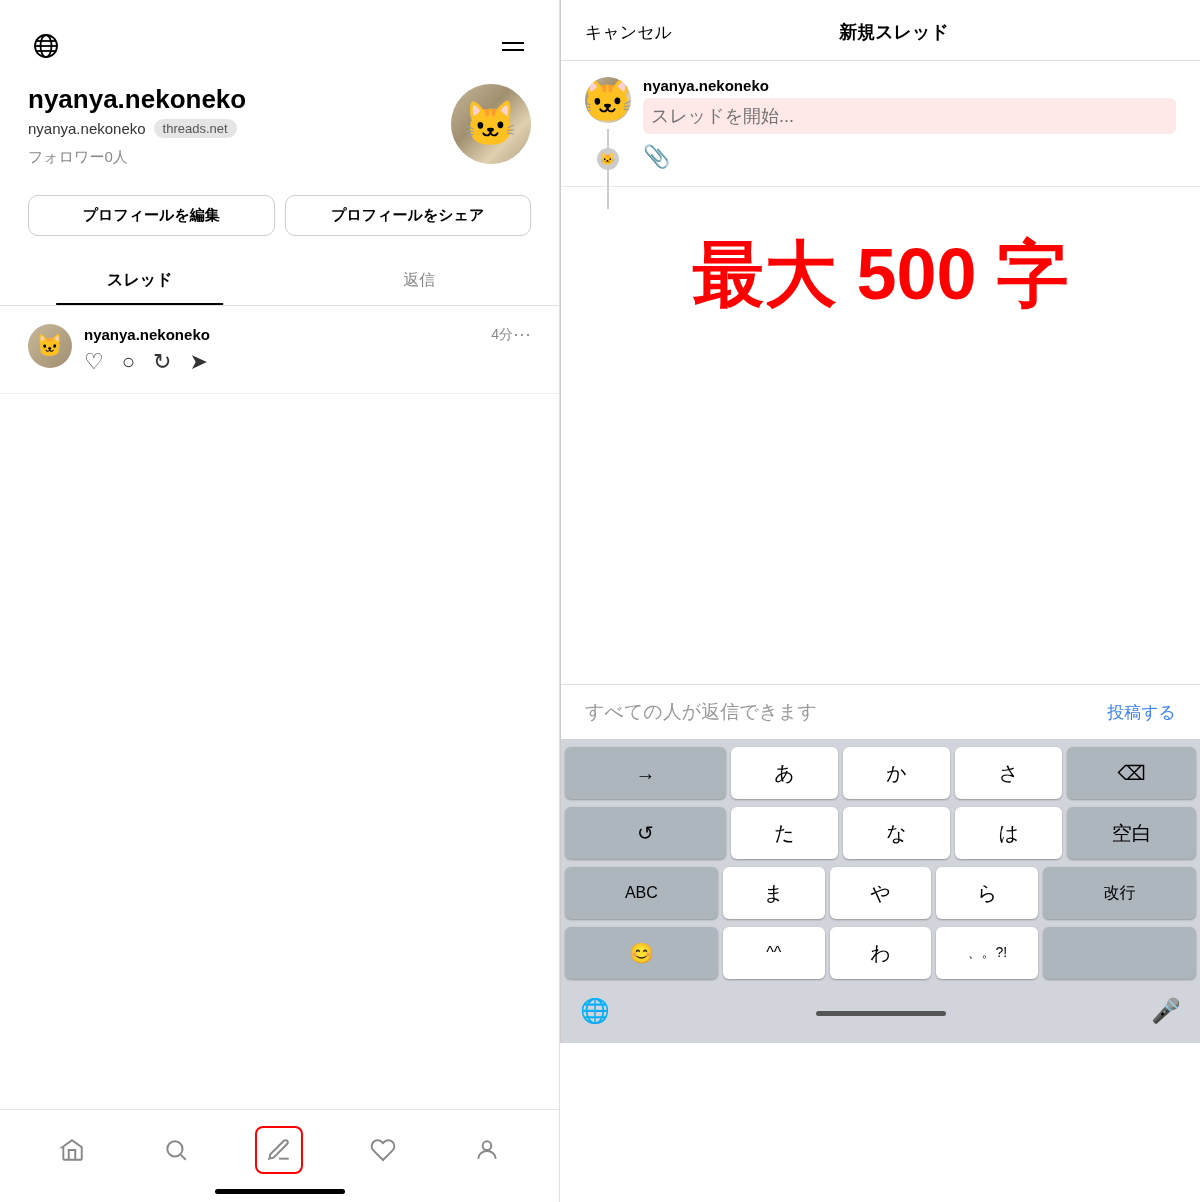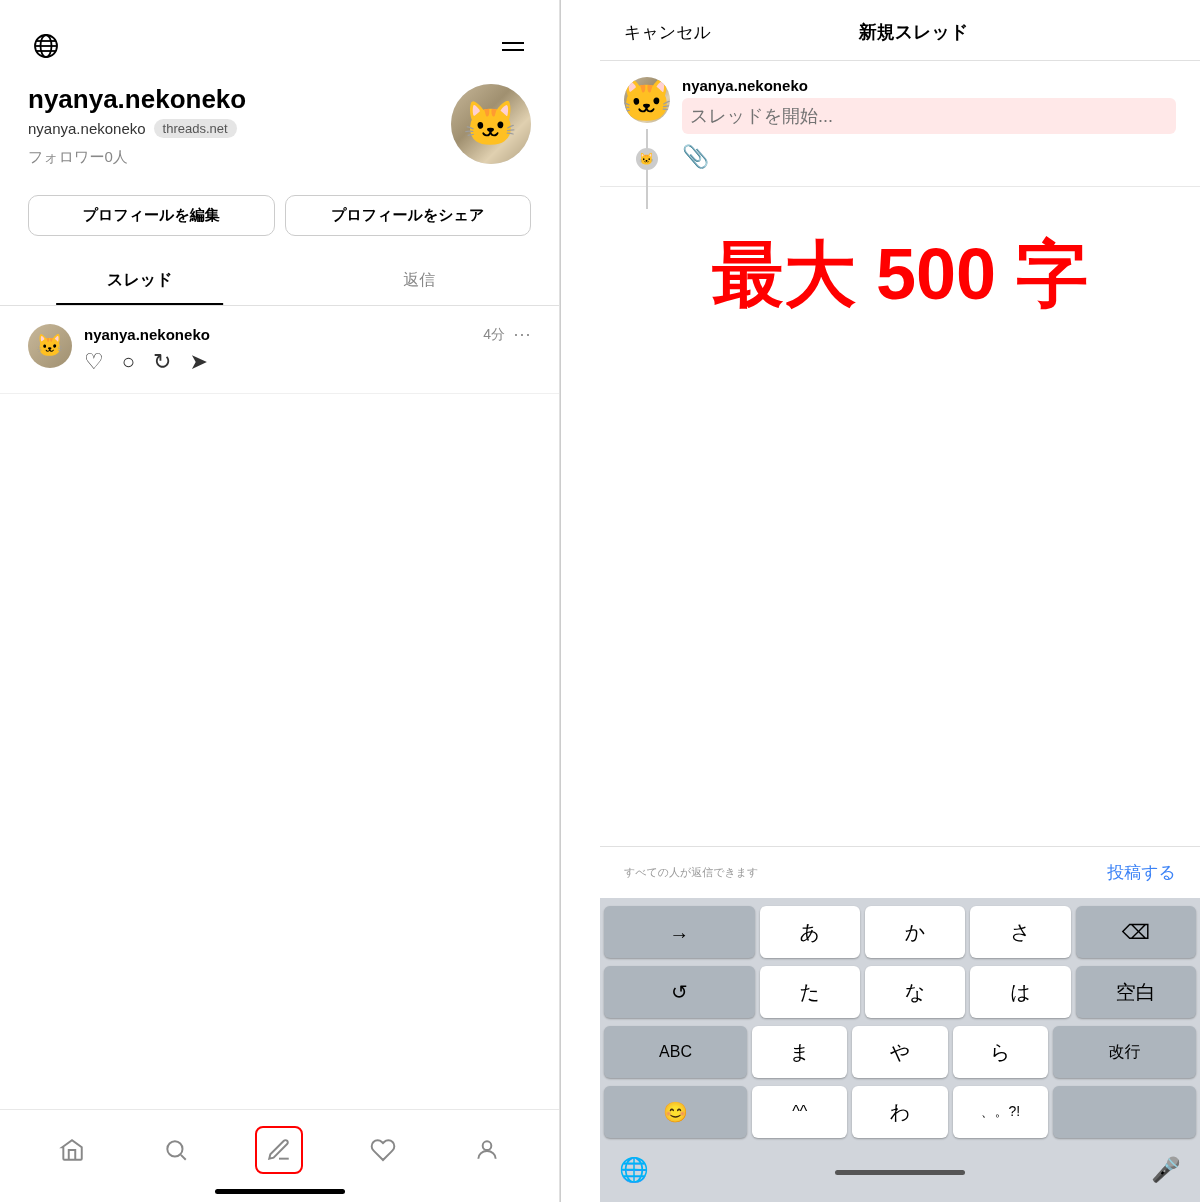"キャンセル" .right-panel { height: 1202px -> 1043px; padding-left: 39px -> none }
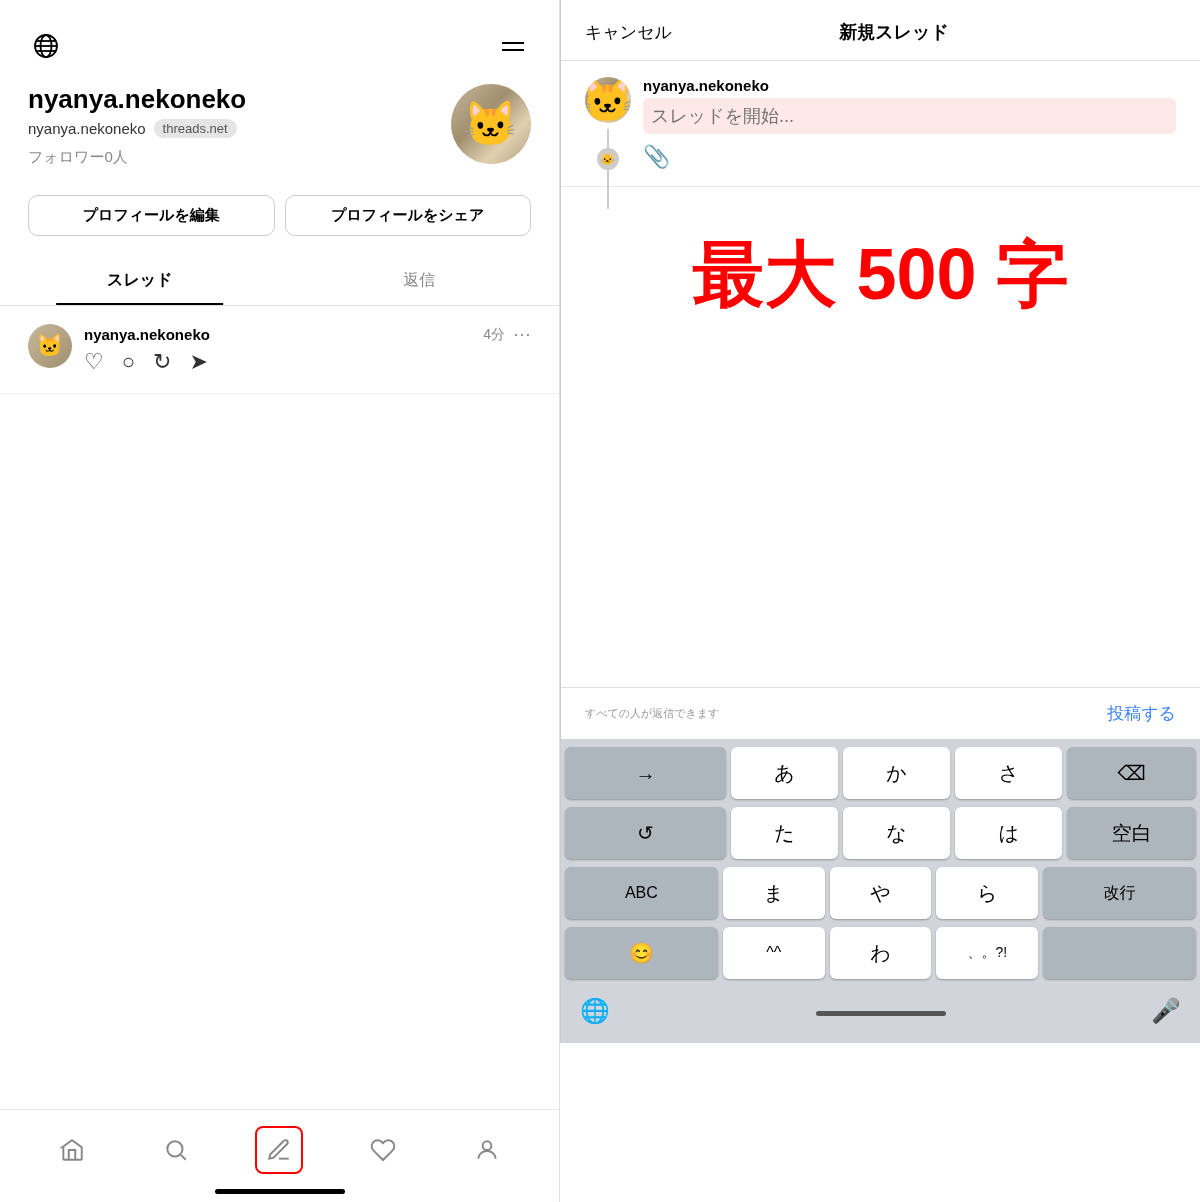"4分" .post-meta { gap: 8px -> none }
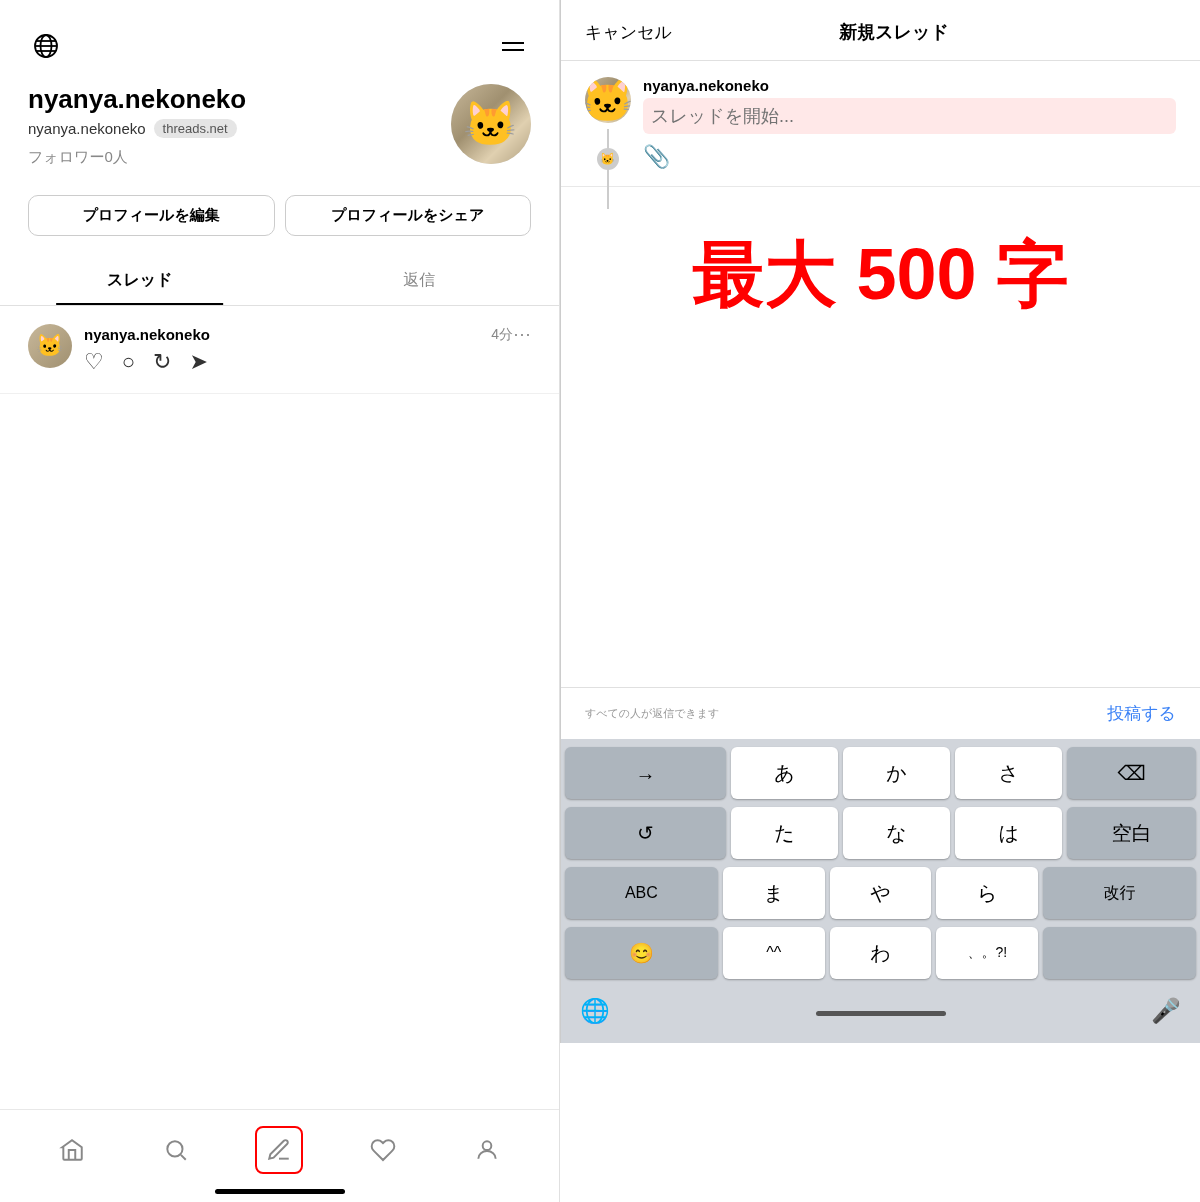"すべての人が返信できます" .footer-reply-text { font-size: 11px -> 19px }
